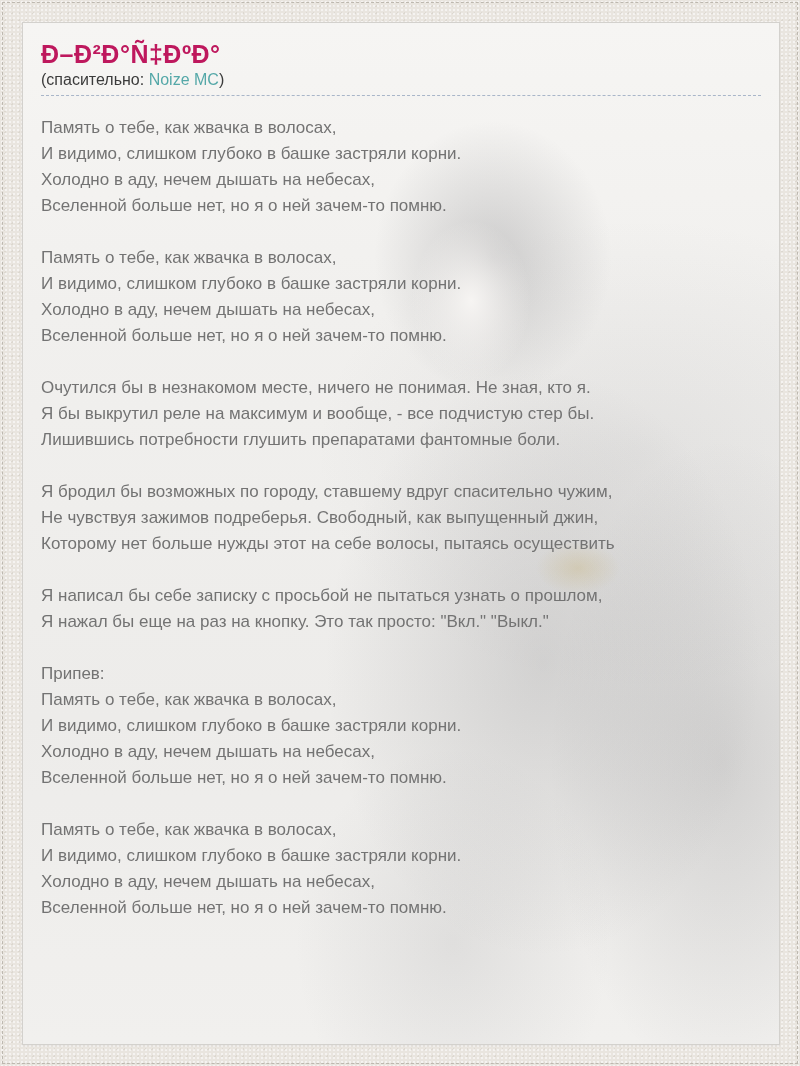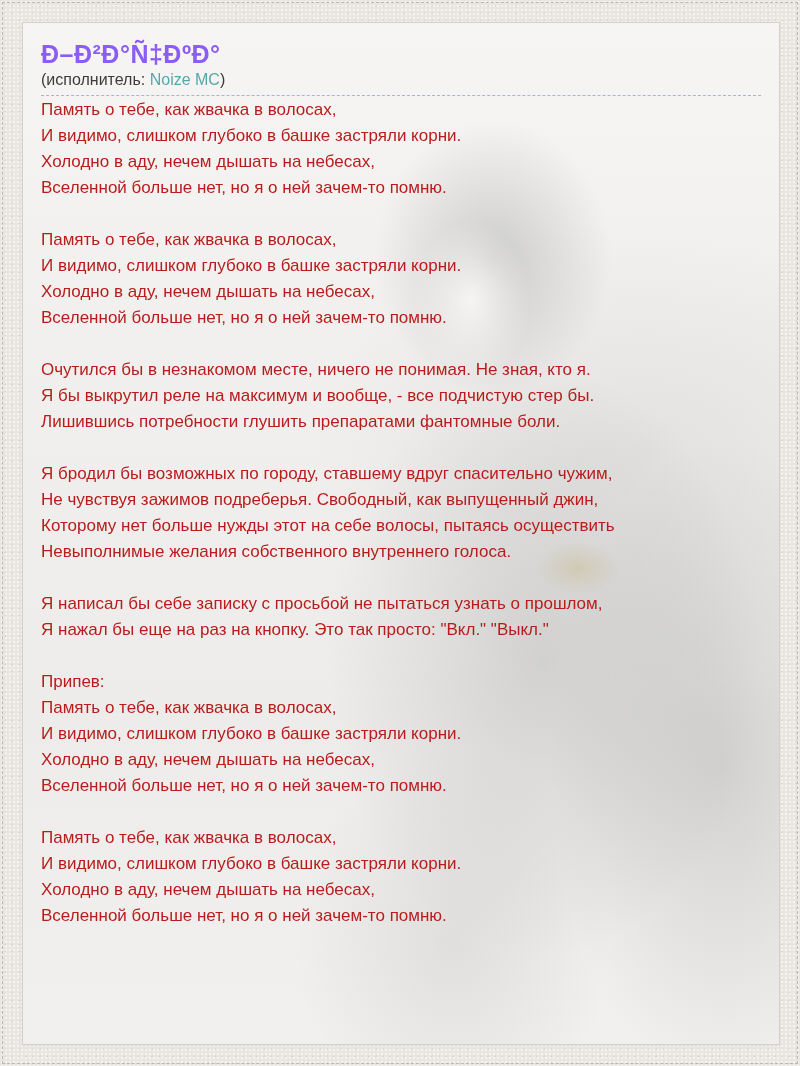"Ð–Ð²Ð°Ñ‡ÐºÐ°" .song-title { color: #8b5cf6 -> #be185d }
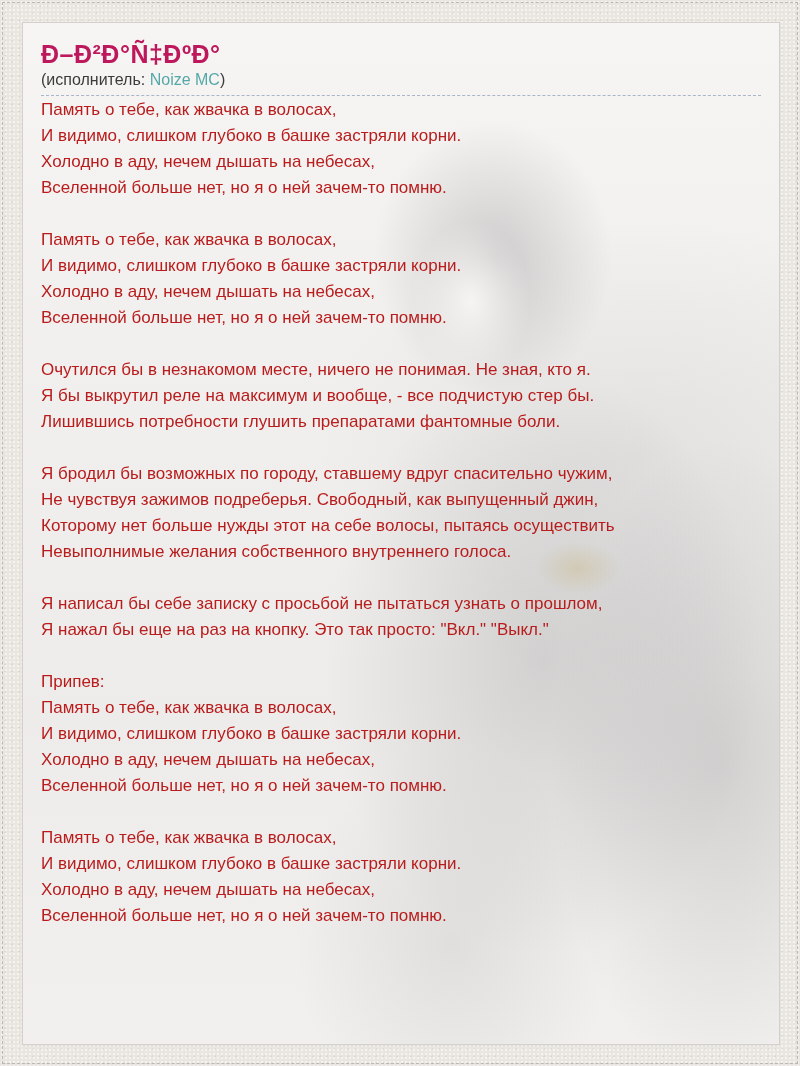"(исполнитель:" span { text: исполнитель -> спасительно }
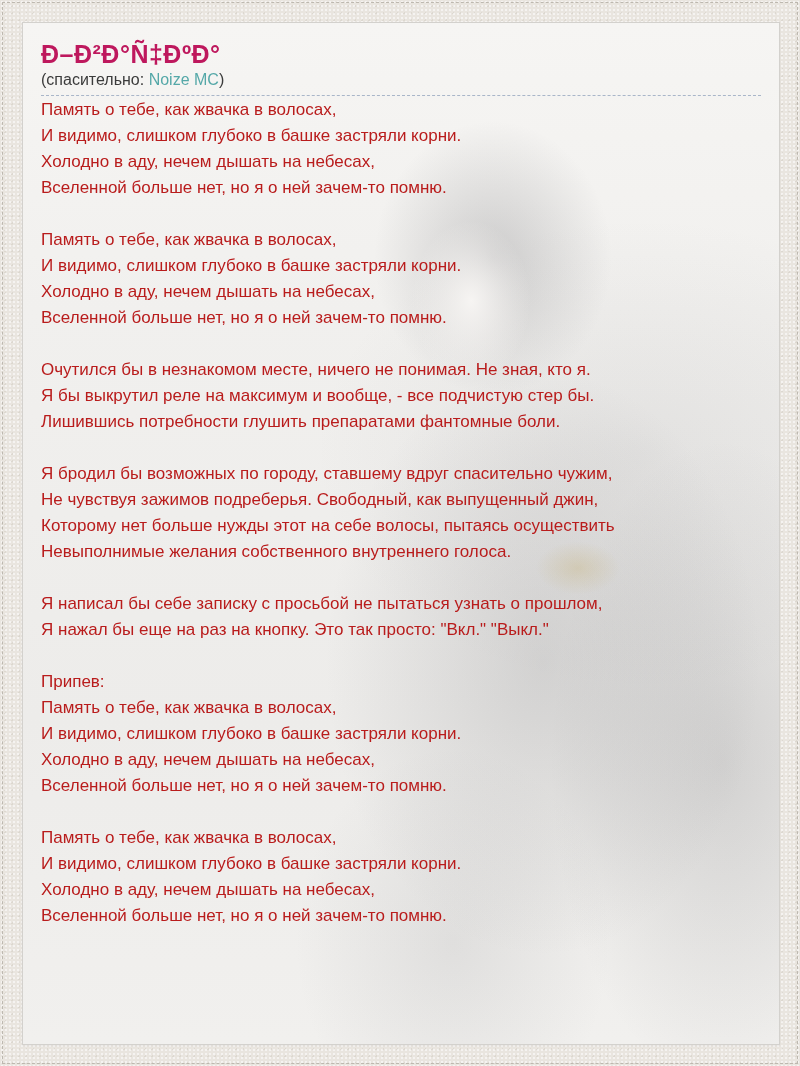"Память о тебе, как жвачка" .lyrics-body { color: #b91c1c -> #737373; margin-top: 1px -> 19px }
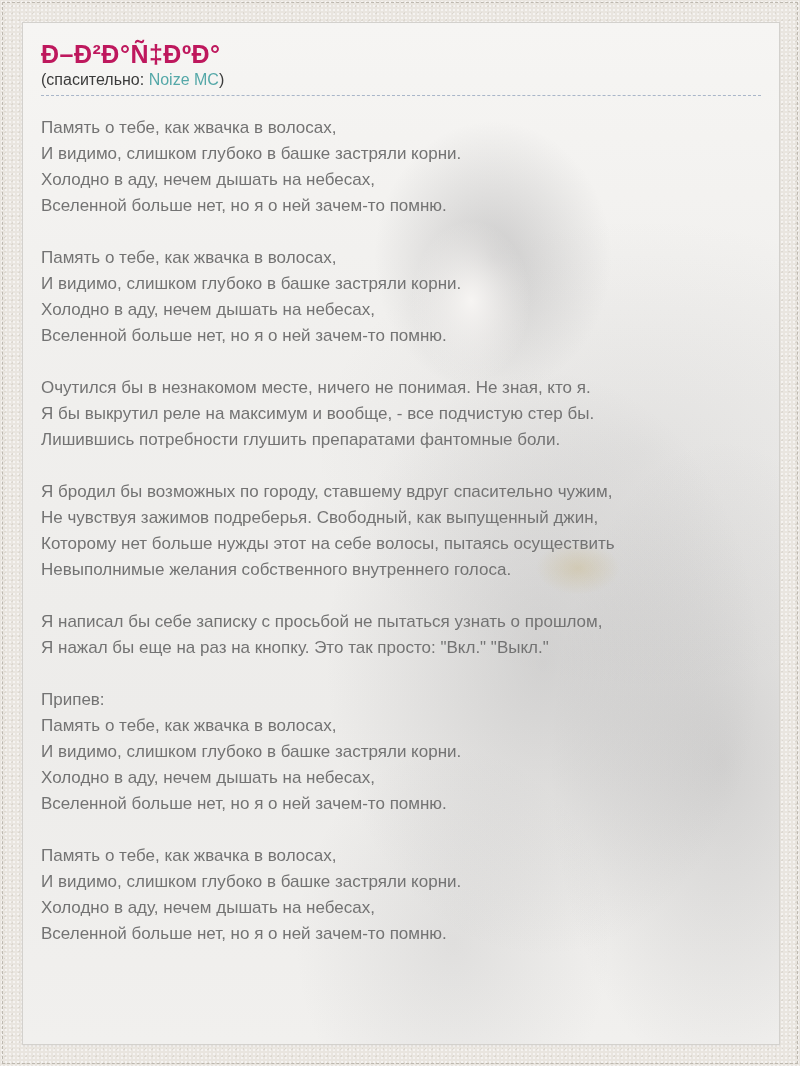"Невыполнимые желания собственного" div.line { html: <div>Невыполнимые желания собственного внутреннего голоса.</div> -> none }
